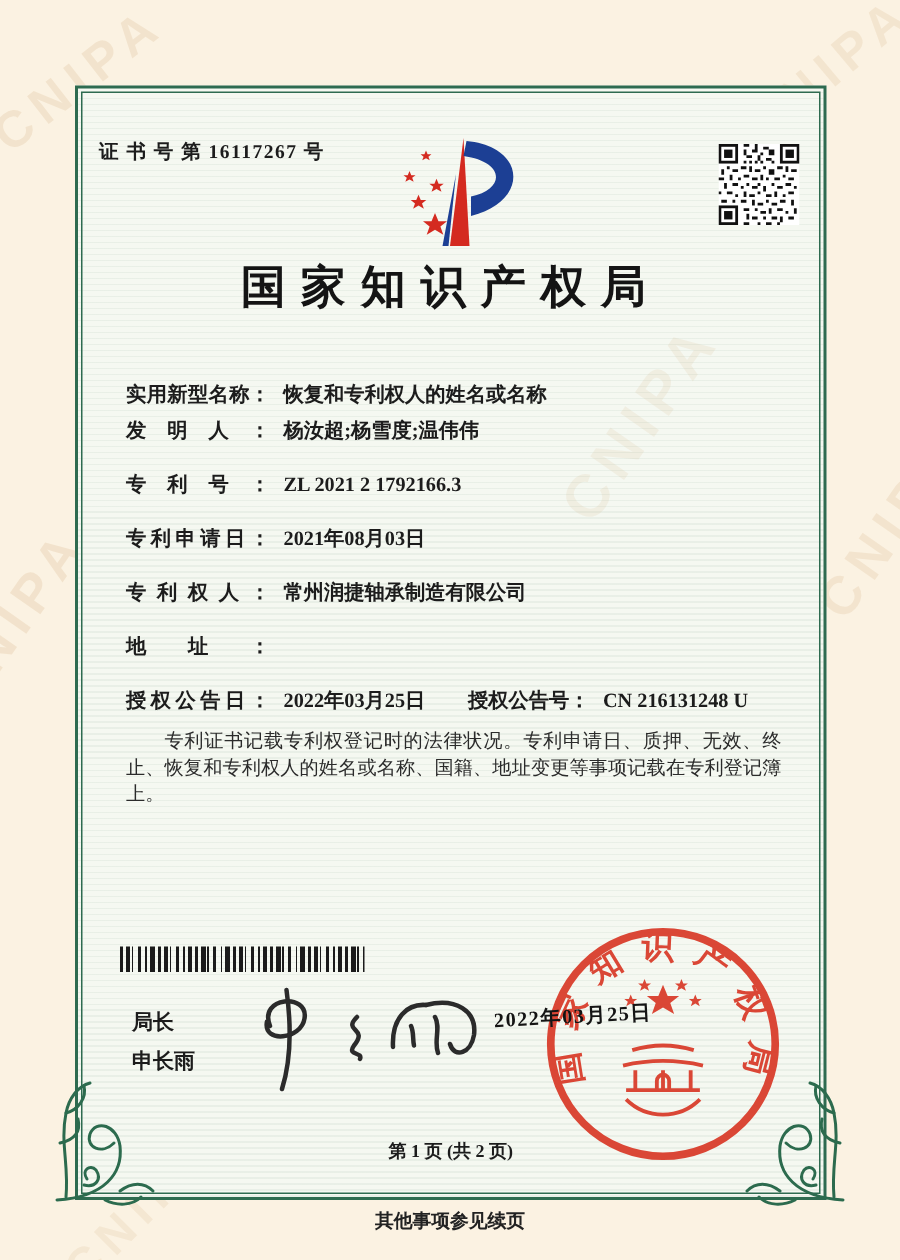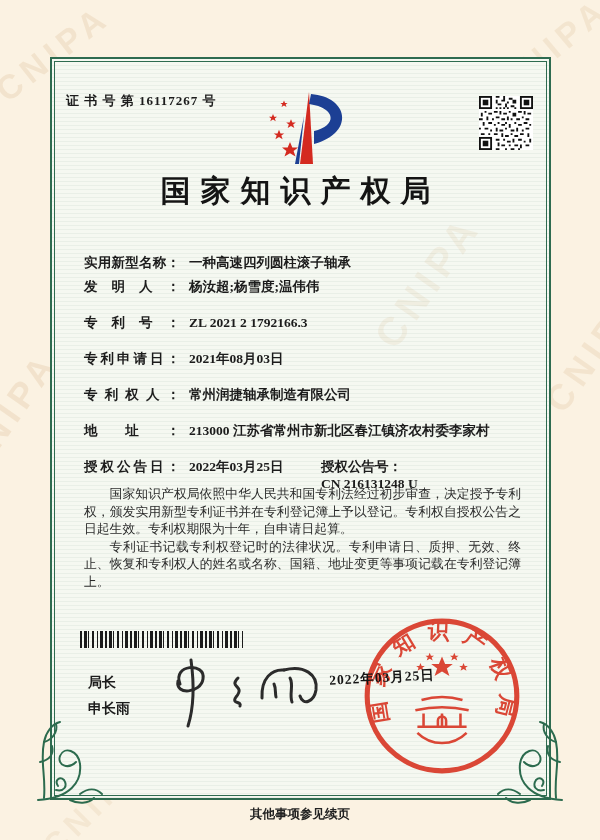"一种高速四列圆柱滚子轴承" span.val { text: 一种高速四列圆柱滚子轴承 -> 恢复和专利权人的姓名或名称 }
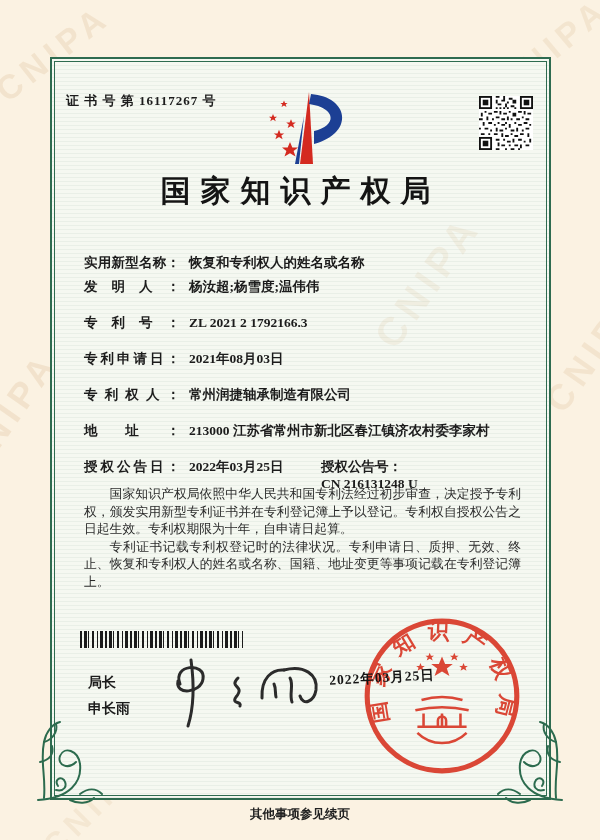"213000 江苏省常州市新北区春江镇济农村委李家村" span.val { html: <span>213000 江苏省常州市新北区春江镇济农村委李家村</span> -> none }
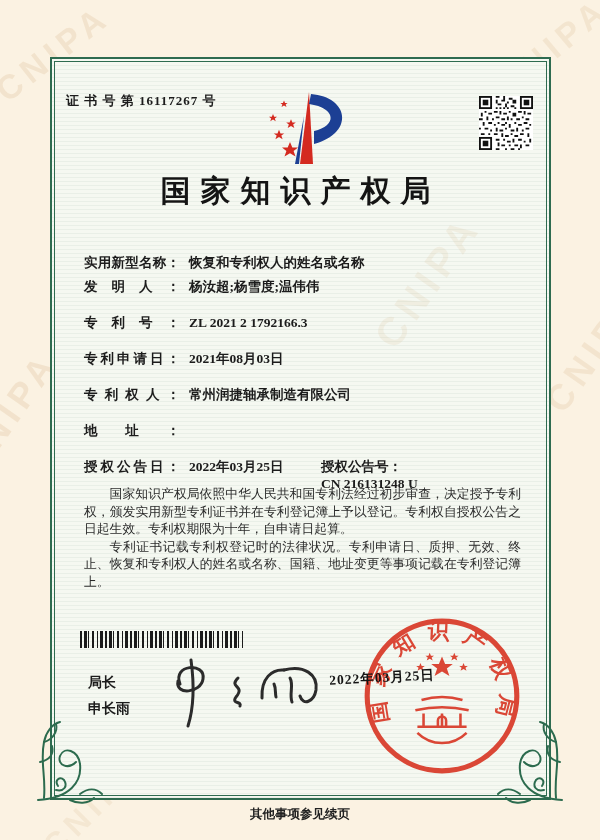"授权公告号：" .frow .sub { flex-direction: column -> none }
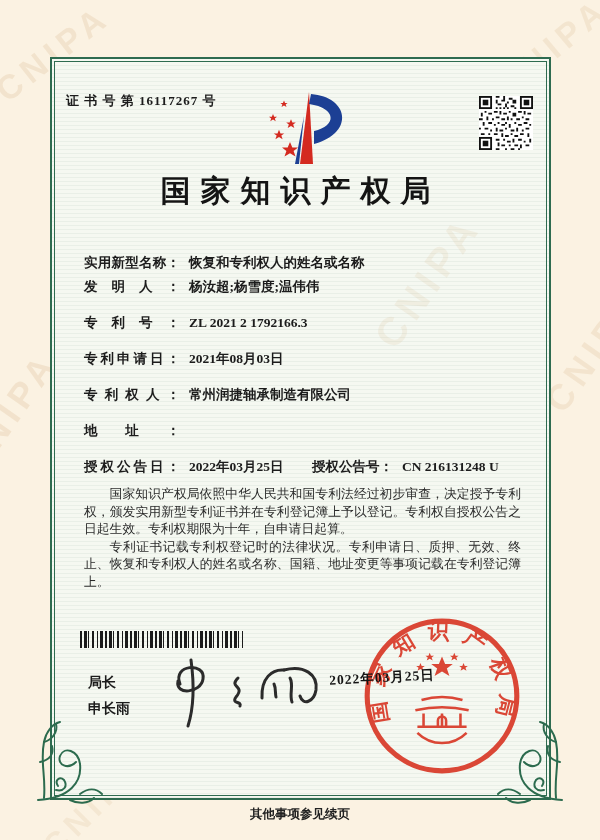"国家知识产权局依照中华人民共和国专利法经过初步审查，决定授予专利权，颁发实用新型" p { html: <p>国家知识产权局依照中华人民共和国专利法经过初步审查，决定授予专利权，颁发实用新型专利证书并在专利登记簿上予以登记。专利权自授权公告之日起生效。专利权期限为十年，自申请日起算。</p> -> none }
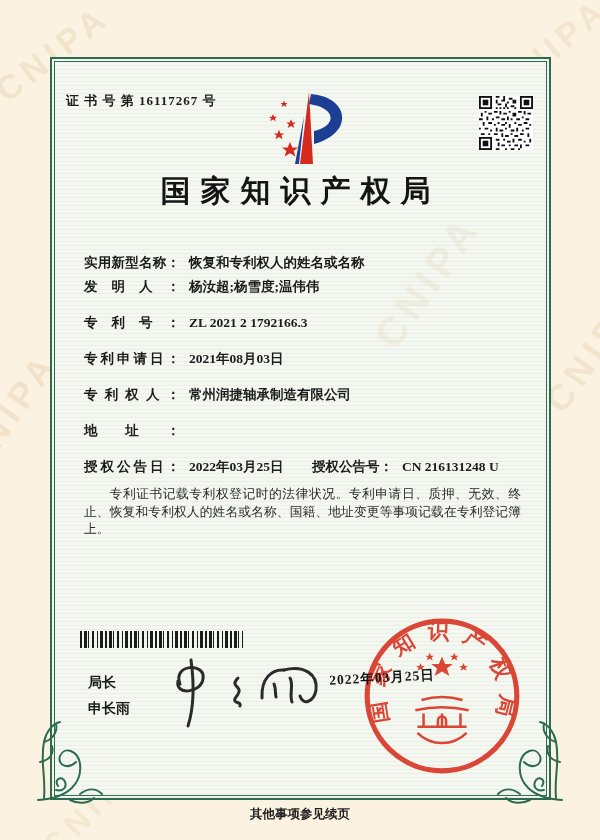"第 1 页 (共 2" div.pagenum { html: none -> <div>第 1 页 (共 2 页)</div> }
